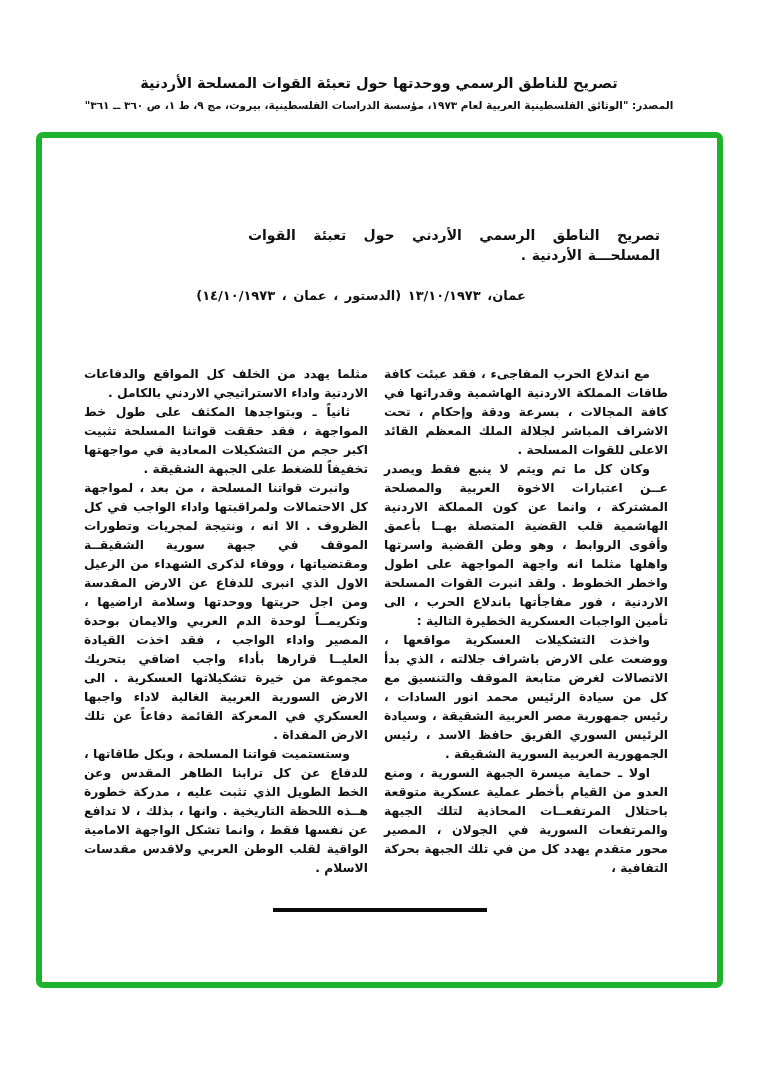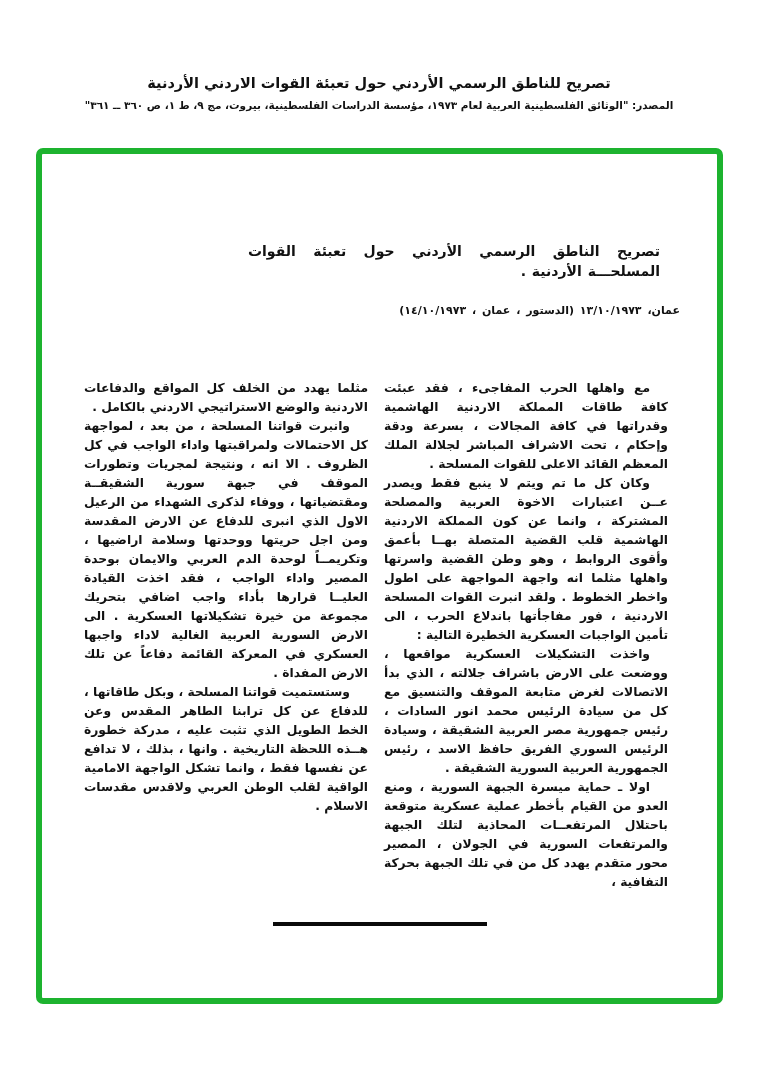"تصريح للناطق الرسمي الأردني حول" div.top-title { text: الأردني حول تعبئة القوات الاردني -> ووحدتها حول تعبئة القوات المسلحة }
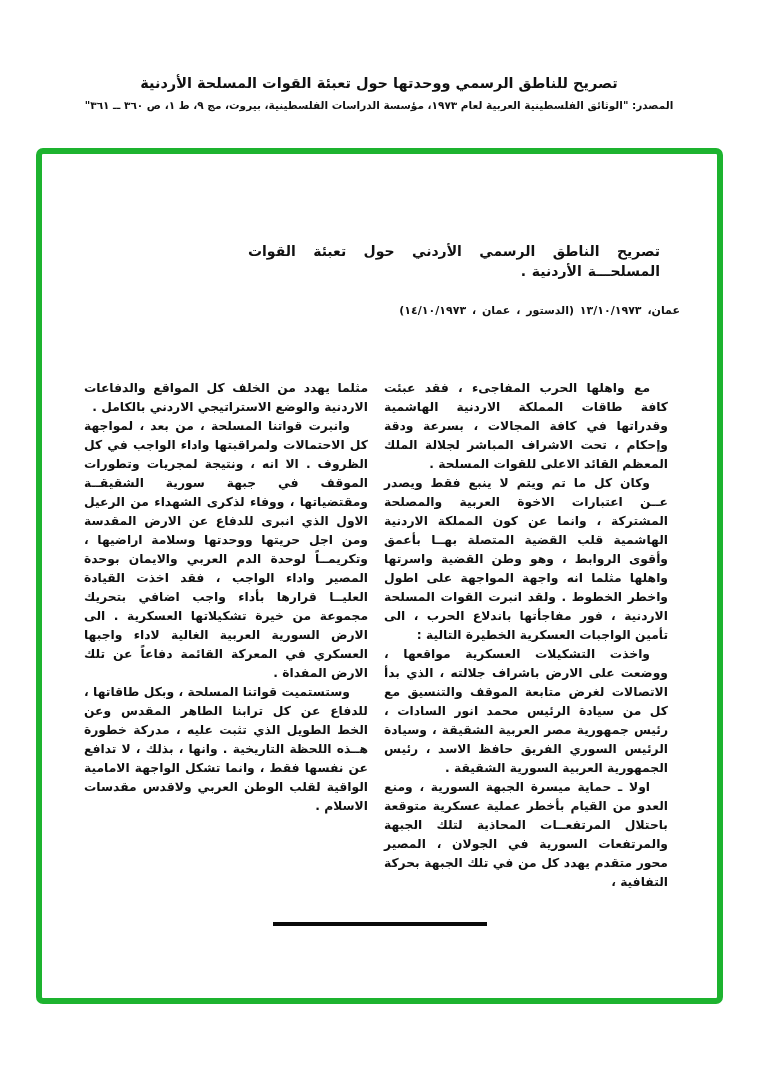"تصريح الناطق الرسمي الأردني حول" .green-frame { top: 148px -> 132px }
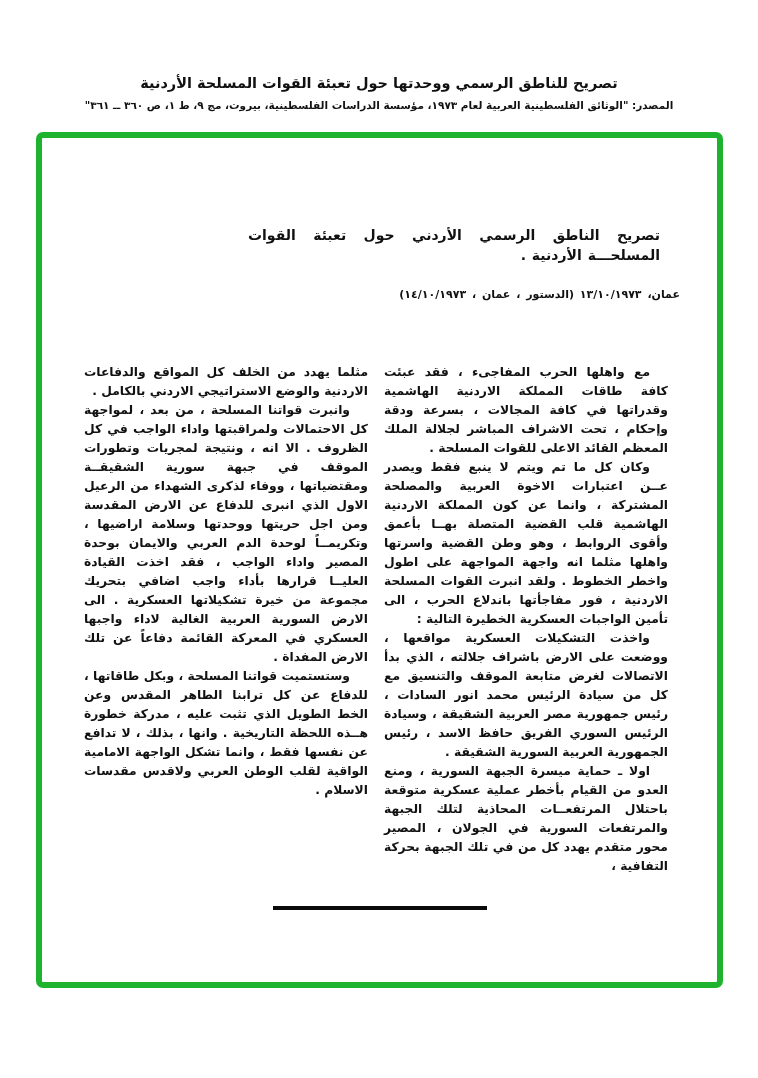"عمان، ١٣/١٠/١٩٧٣ (الدستور ، عمان" .doc-dateline { font-size: 11px -> 13px; text-align: none -> center }
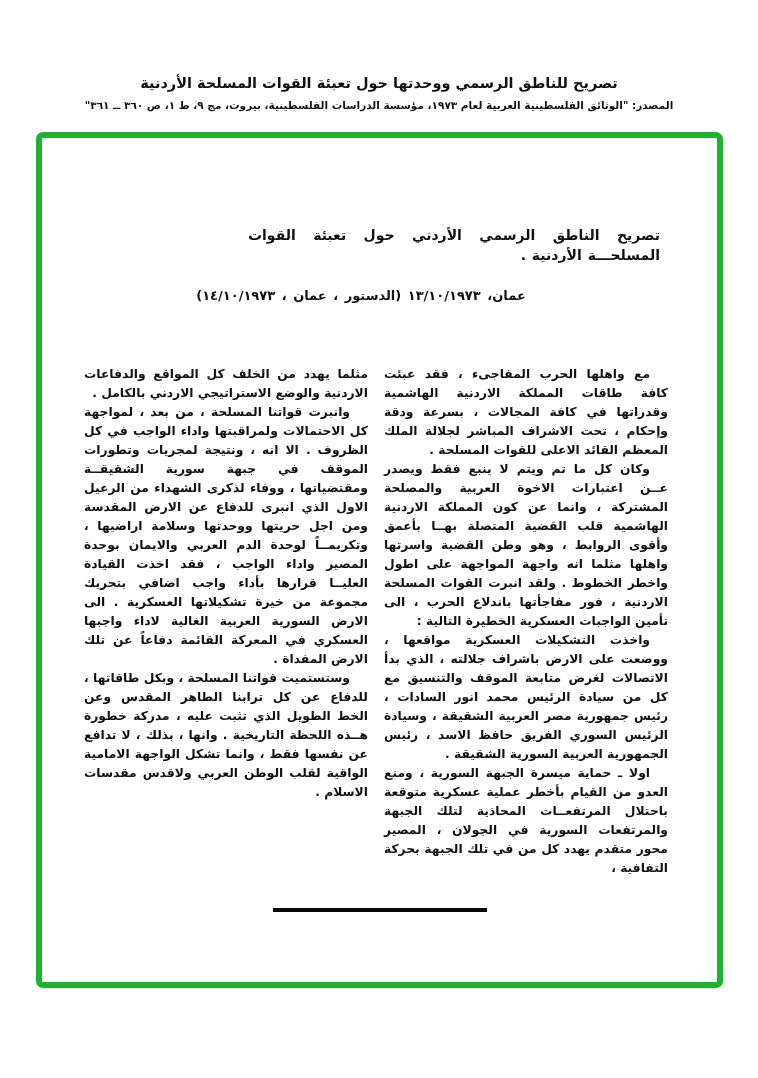"مثلما يهدد من الخلف كل" p { text: والوضع -> واداء }
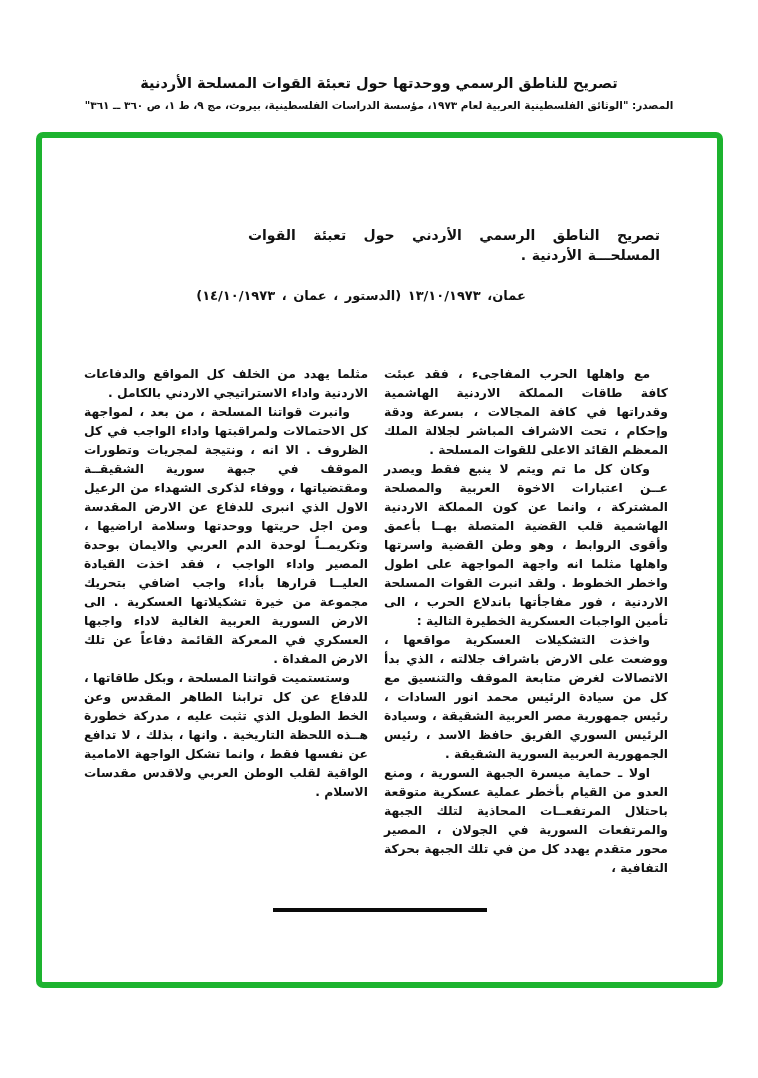"مع واهلها الحرب المفاجىء ،" p { text: واهلها -> اندلاع }
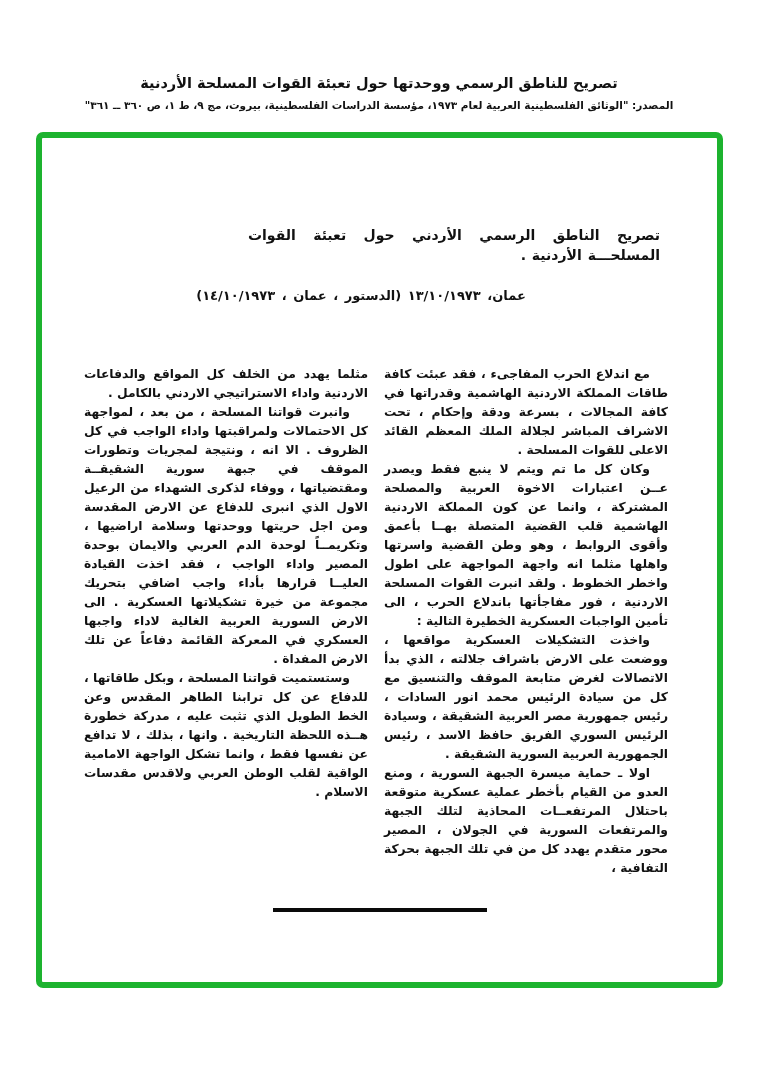"ثانياً ـ وبتواجدها المكثف على" p { html: none -> <p>ثانياً ـ وبتواجدها المكثف على طول خط المواجهة ، فقد حققت قواتنا المسلحة تثبيت اكبر حجم من التشكيلات المعادية في مواجهتها تخفيفاً للضغط على الجبهة الشقيقة .</p> }
